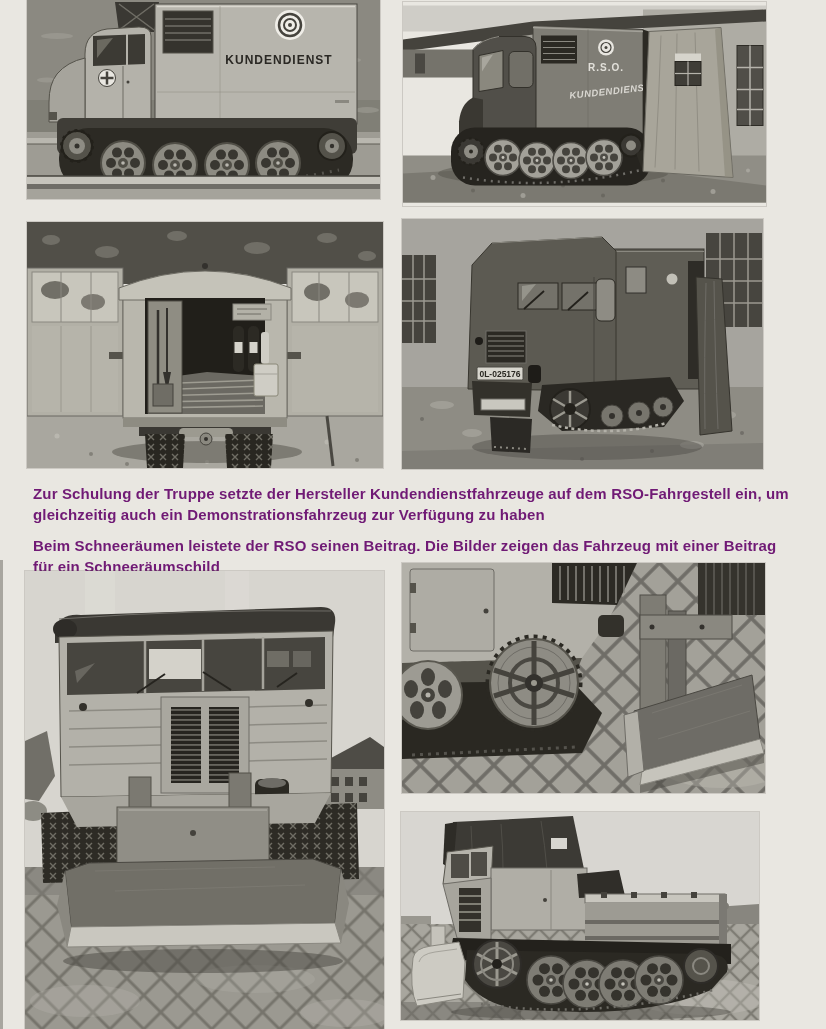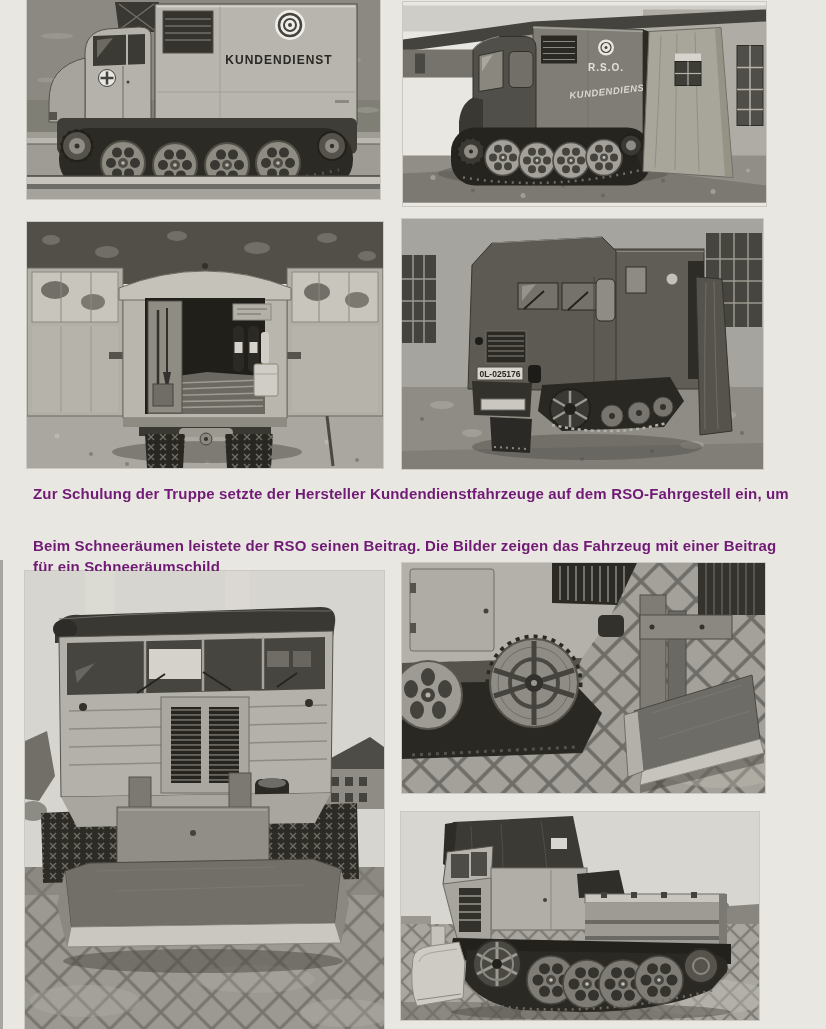"gleichzeitig auch ein" span { html: none -> <span>gleichzeitig auch ein Demonstrationsfahrzeug zur Verfügung zu haben</span> }
